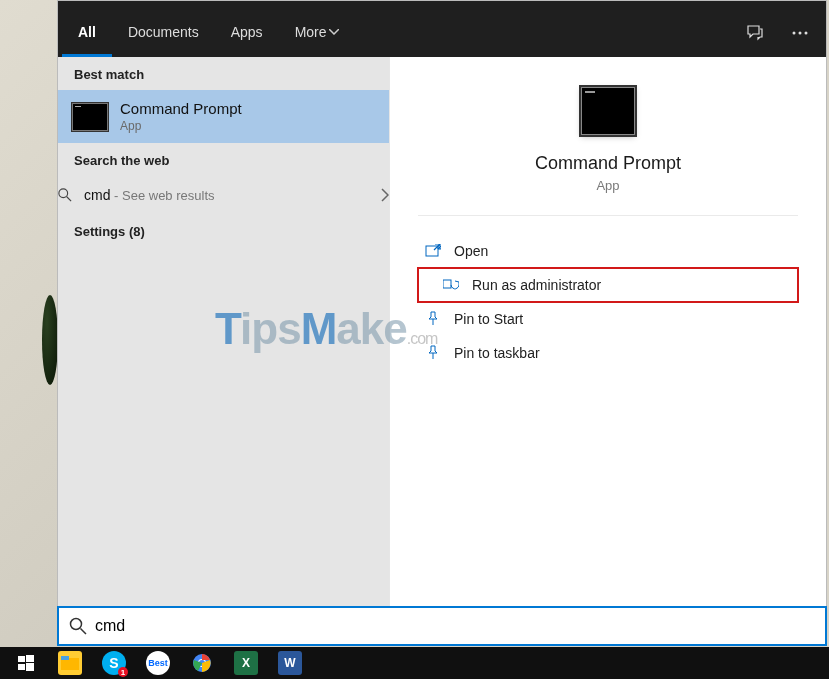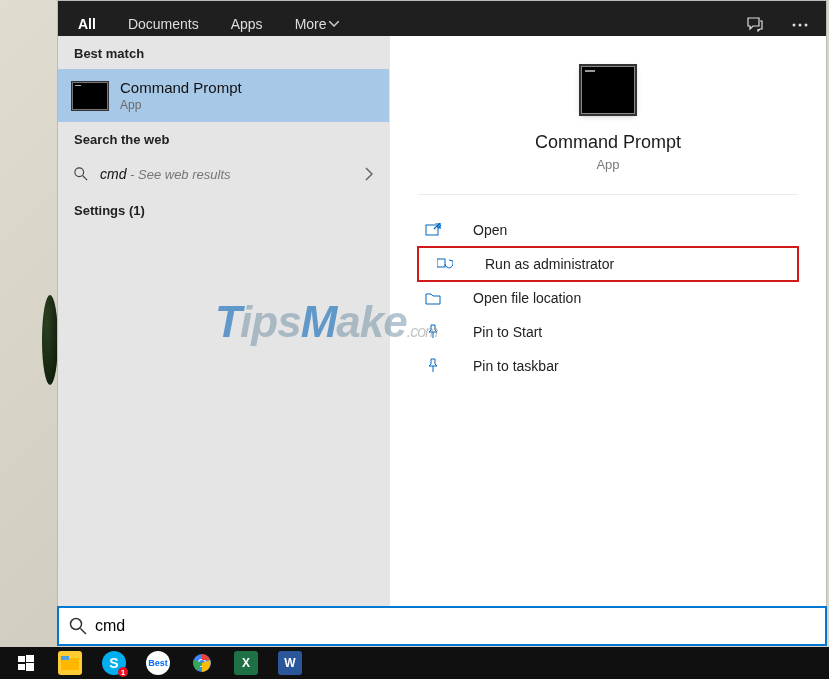"All" .tabs-bar { align-items: flex-start -> flex-end; height: 35px -> 56px }
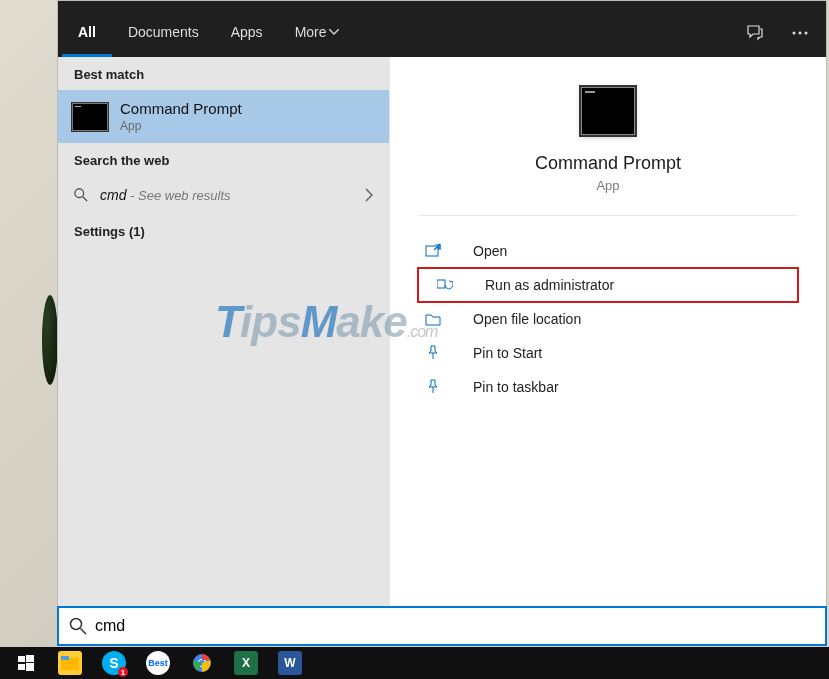"cmd - See web results" .web-row { font-style: italic -> none; padding: 10px 16px -> 10px 0 }
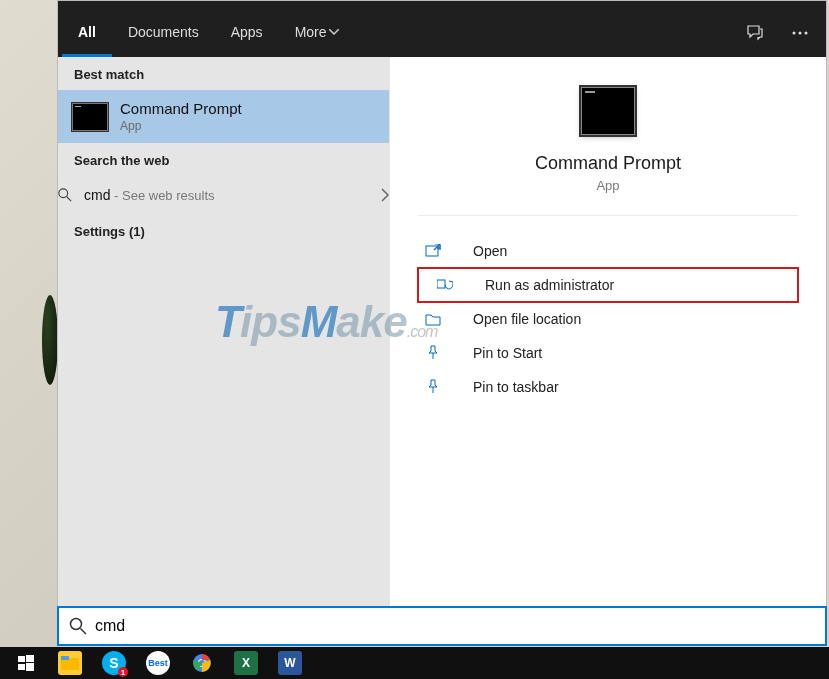"Settings (1)" div.section-hdr { text: 1 -> 8 }
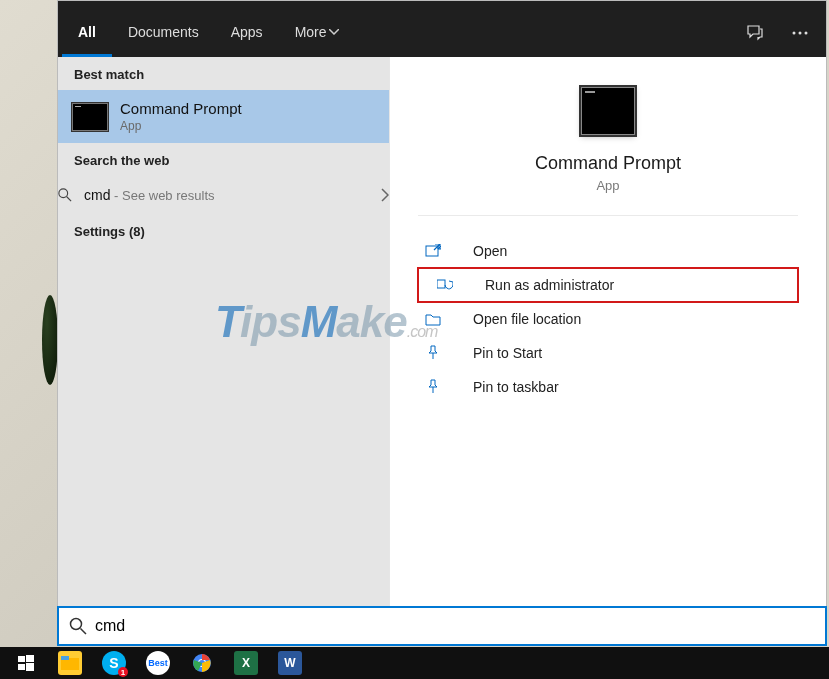"Open" .action-row { gap: 31px -> 12px }
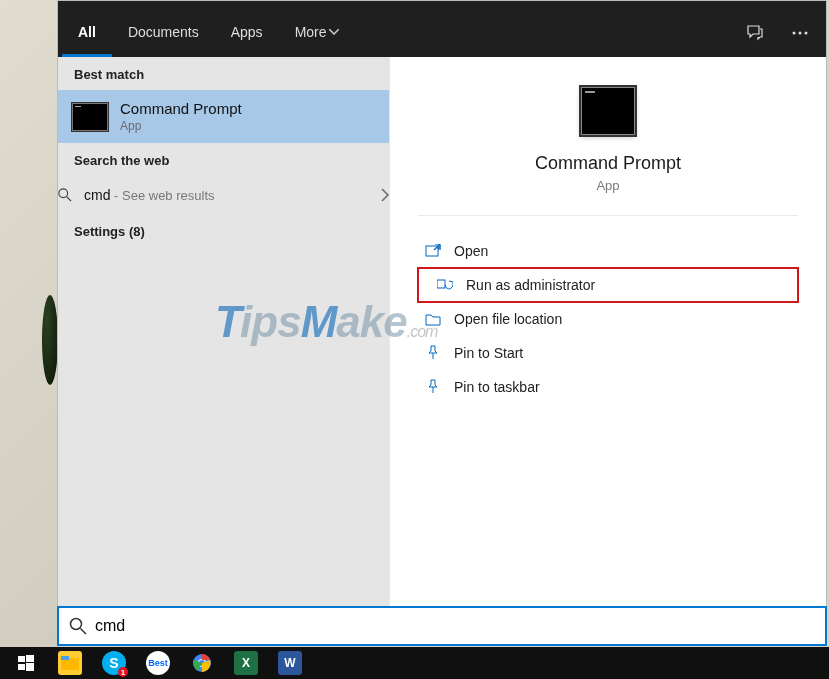"Run as administrator" .action-row.highlight { padding: 9px 18px -> 9px 24px }
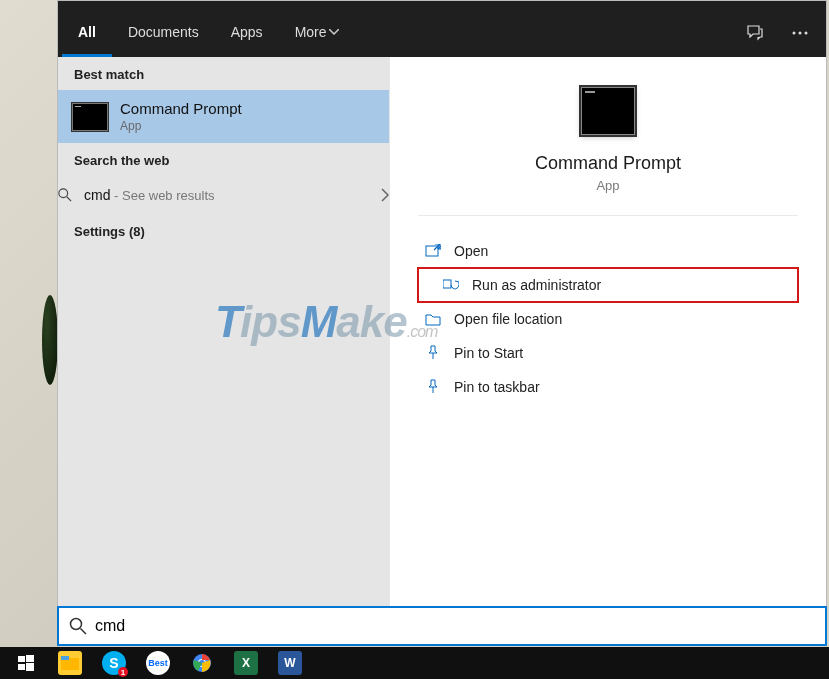"TipsMake.com" .watermark { font-style: italic -> none; top: 297px -> 304px }
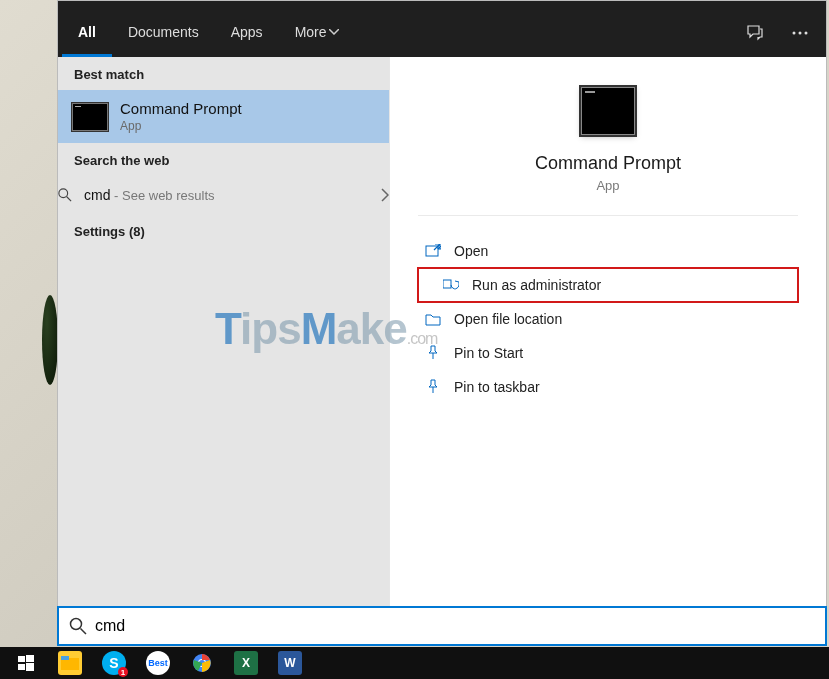"Open file location" div.action-row { html: <div> <span> <svg> <path></path> </svg> </span> <span>Open file location</span> </div> -> none }
